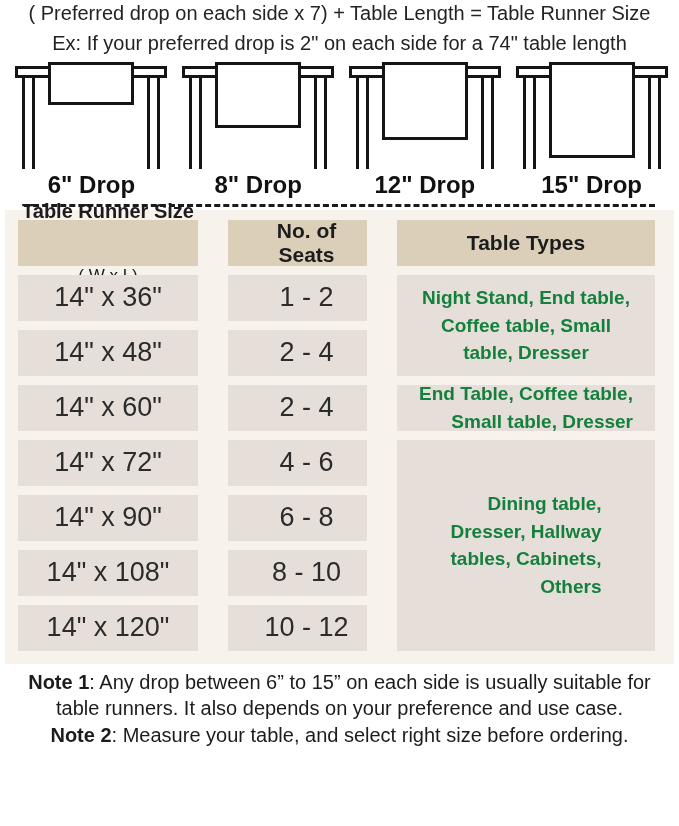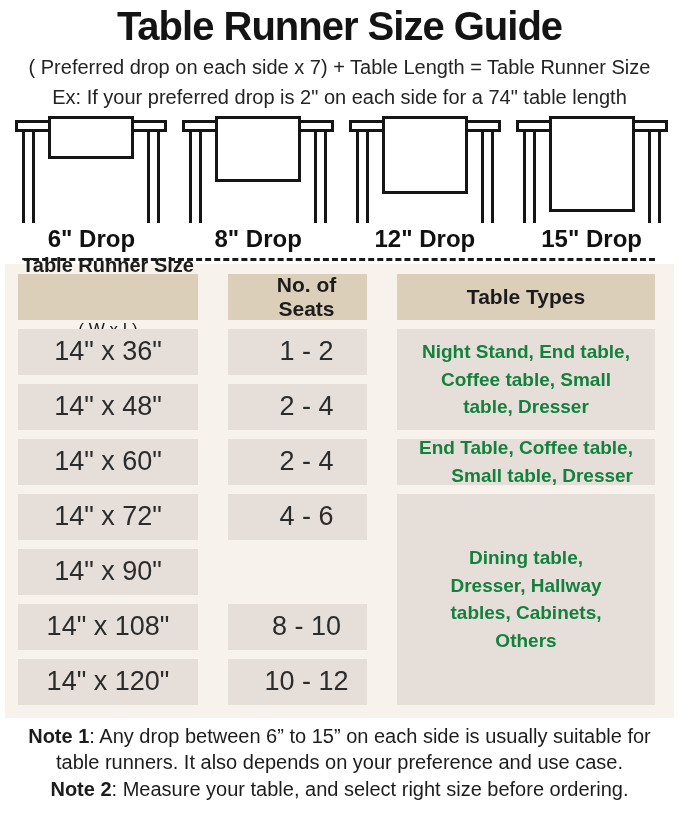"Table Runner Size Guide" h1.title { html: <h1>Table Runner Size Guide</h1> -> none }
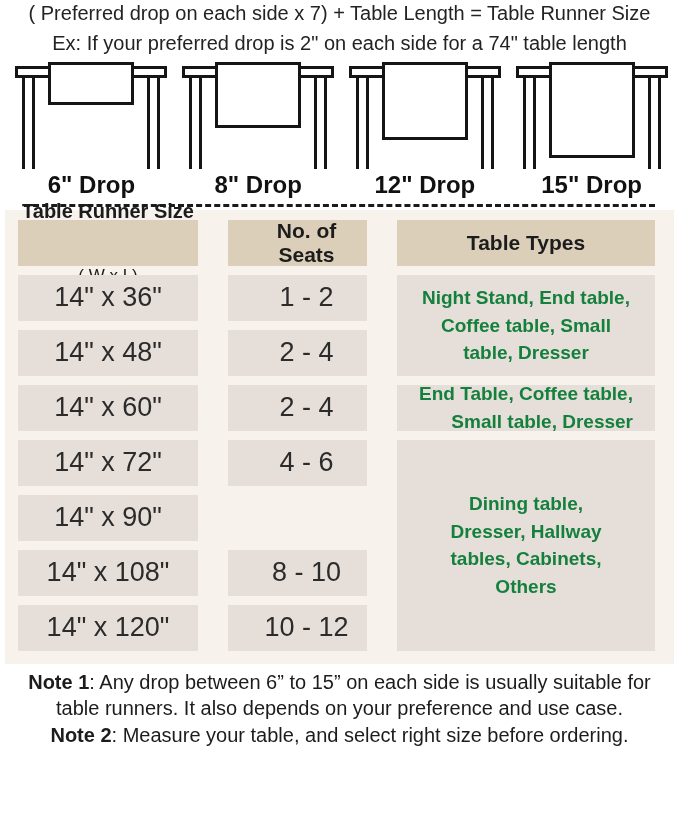"6 - 8" div.cell { html: none -> <div>6 - 8</div> }
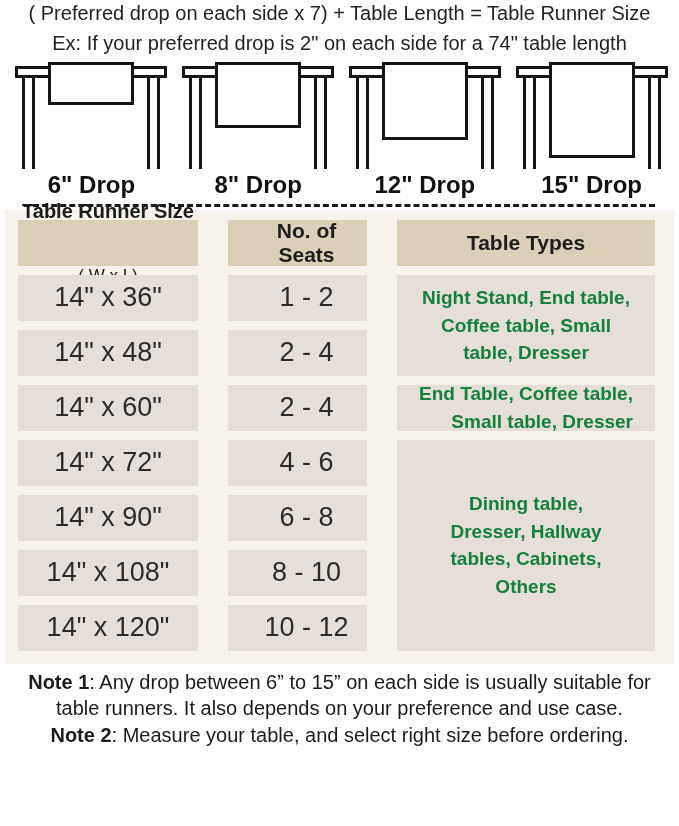"Dining table," .group3 { text-align: none -> right }
